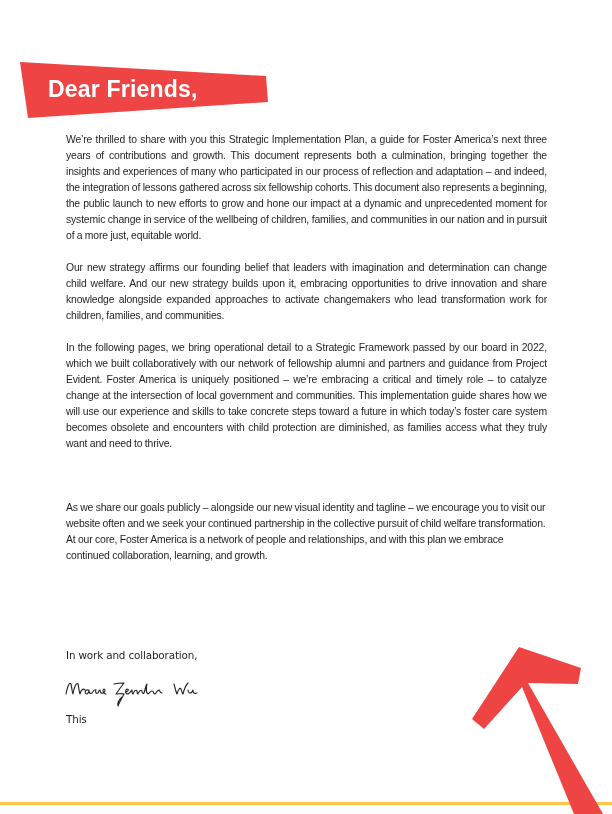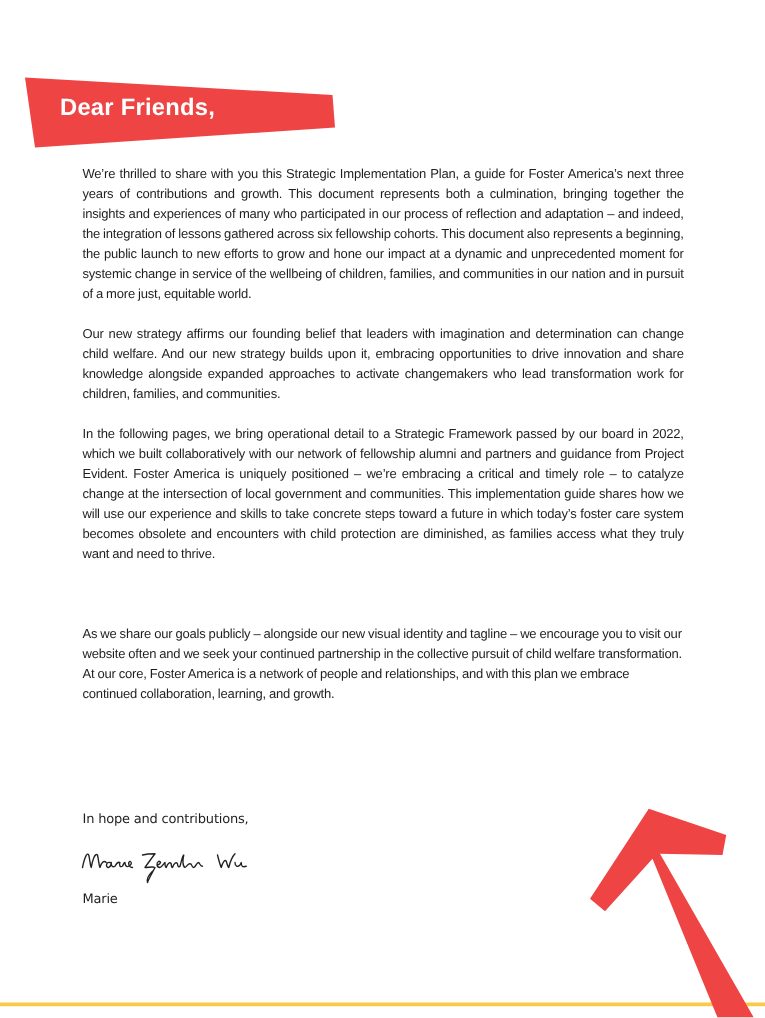"Dear Friends," .greeting { font-size: 19px -> 23px }
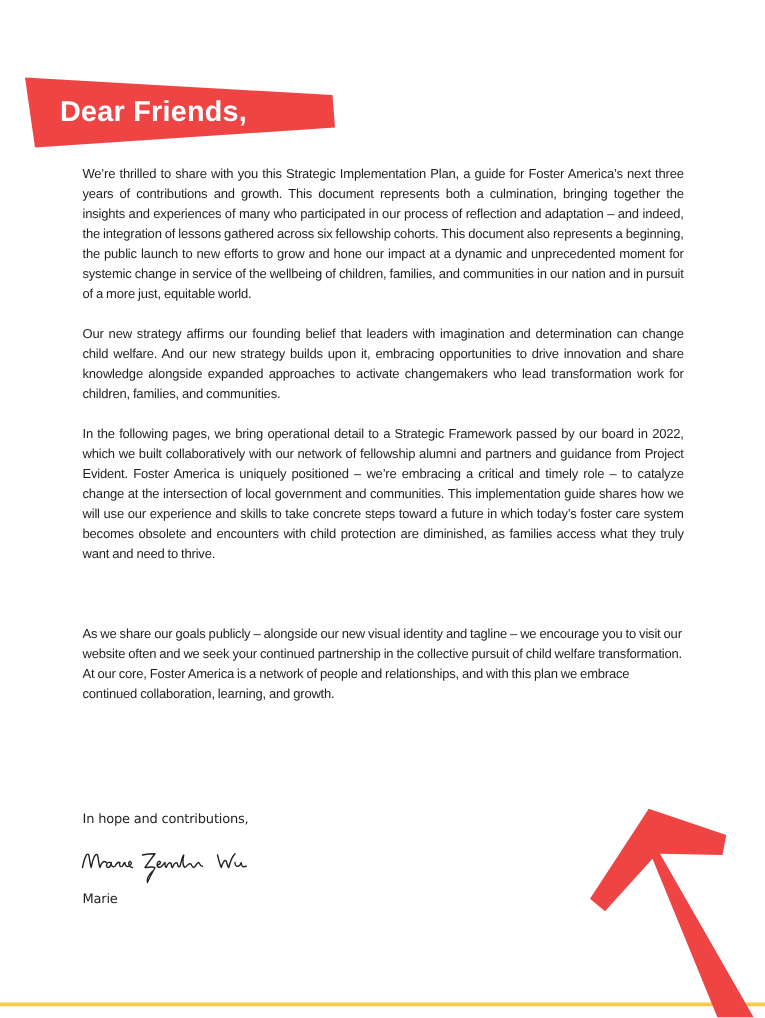"In hope and contributions," div.closing { text: hope and contributions -> work and collaboration }
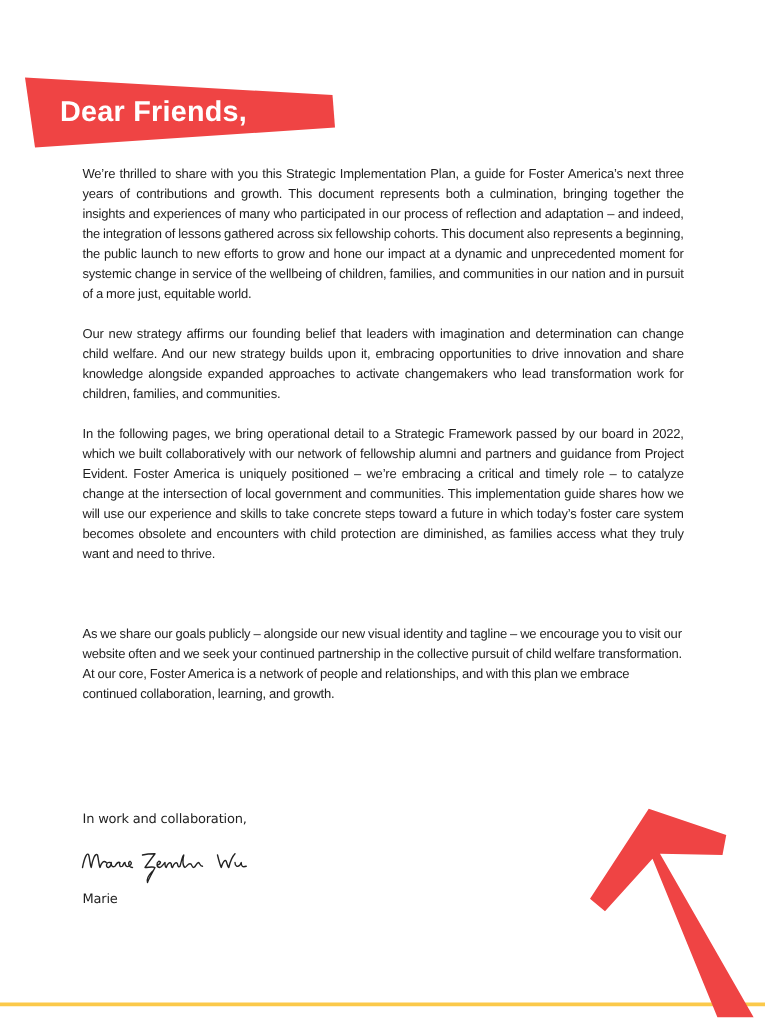"Marie" div.signer { text: Marie -> This }
